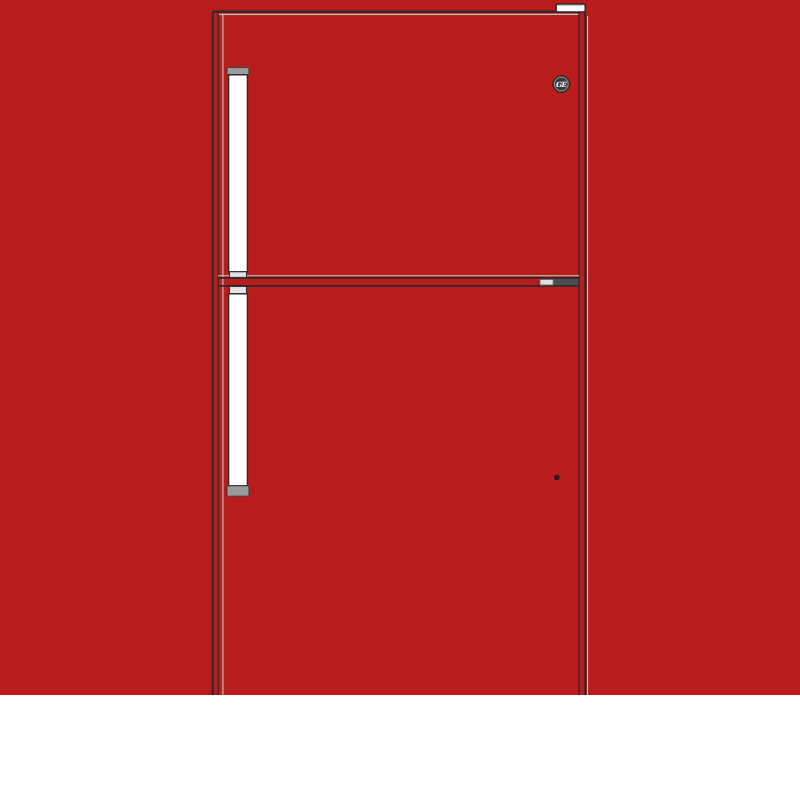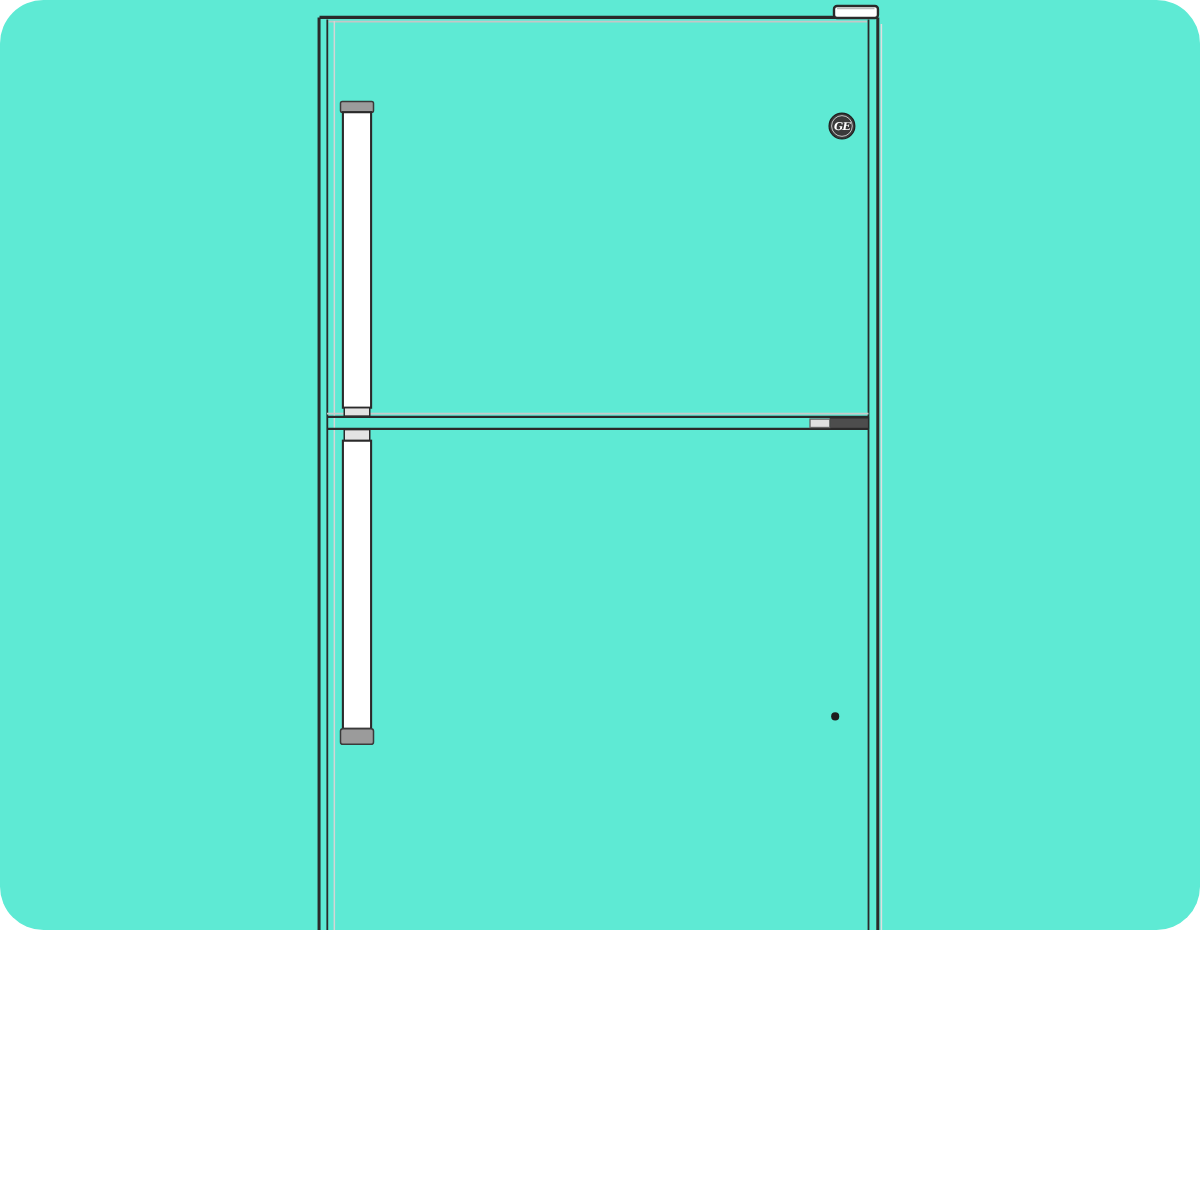"GE" .stage { background: #5eead4 -> #b91c1c; border-radius: 29px -> none; height: 620px -> 695px }
